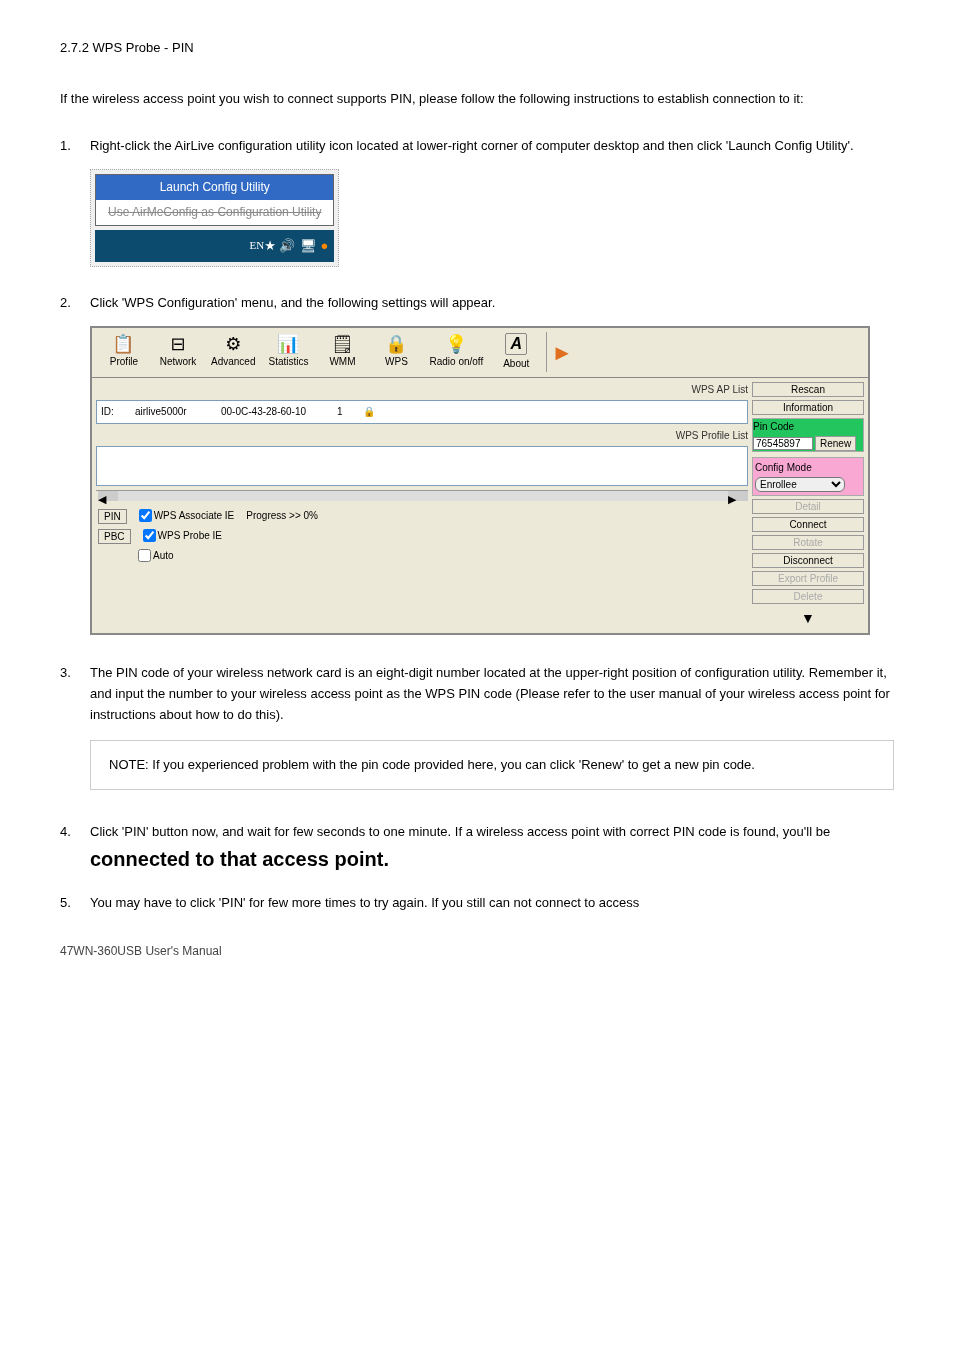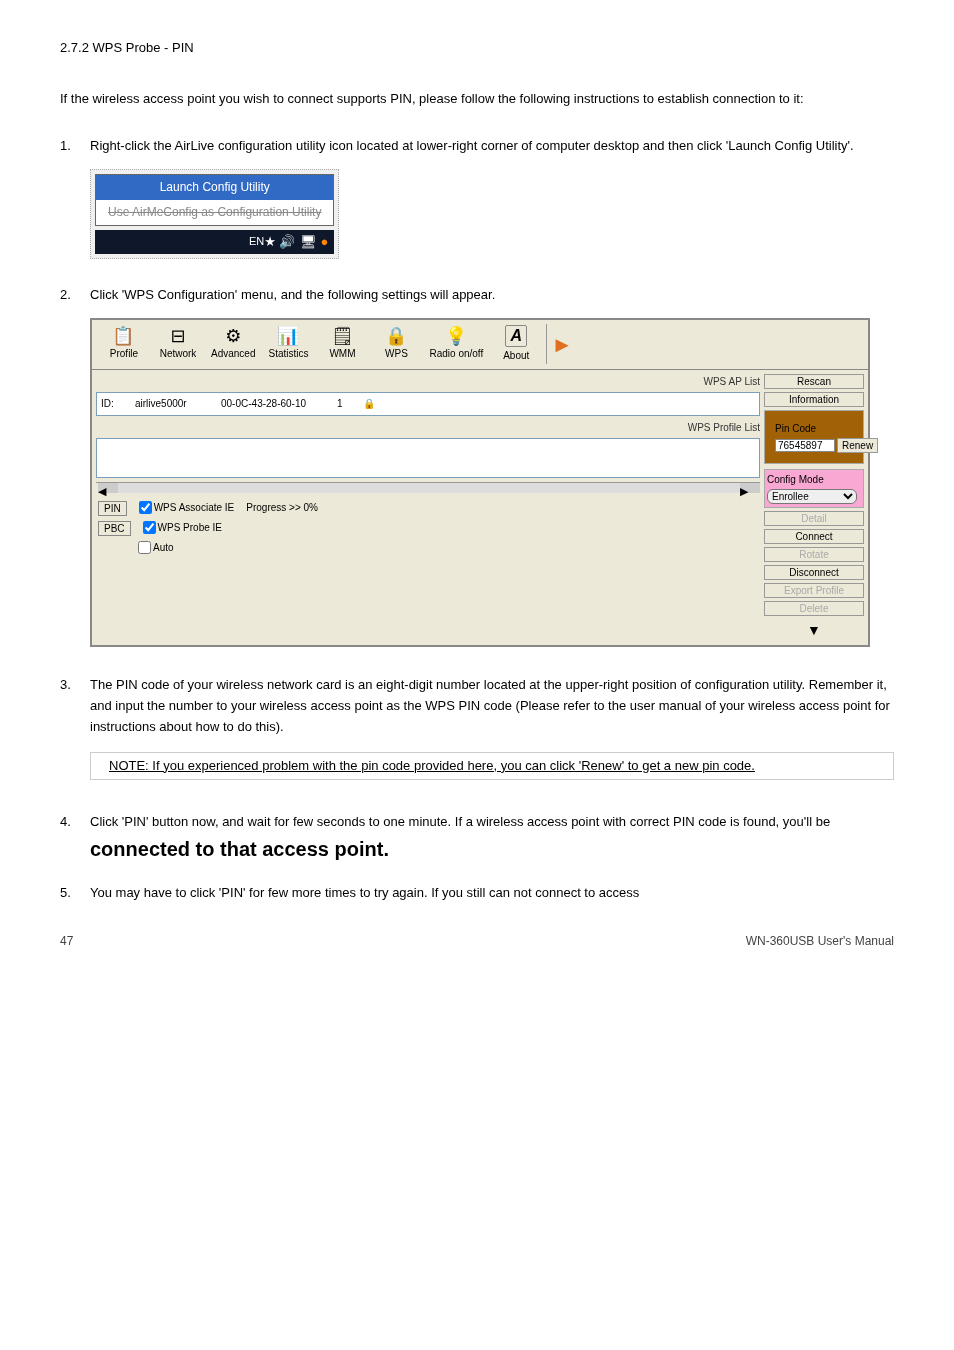"EN" .taskbar-bar { background: #0f172a -> #0c4a6e; font-family: none -> Liberation Serif, serif; height: 24px -> 32px }
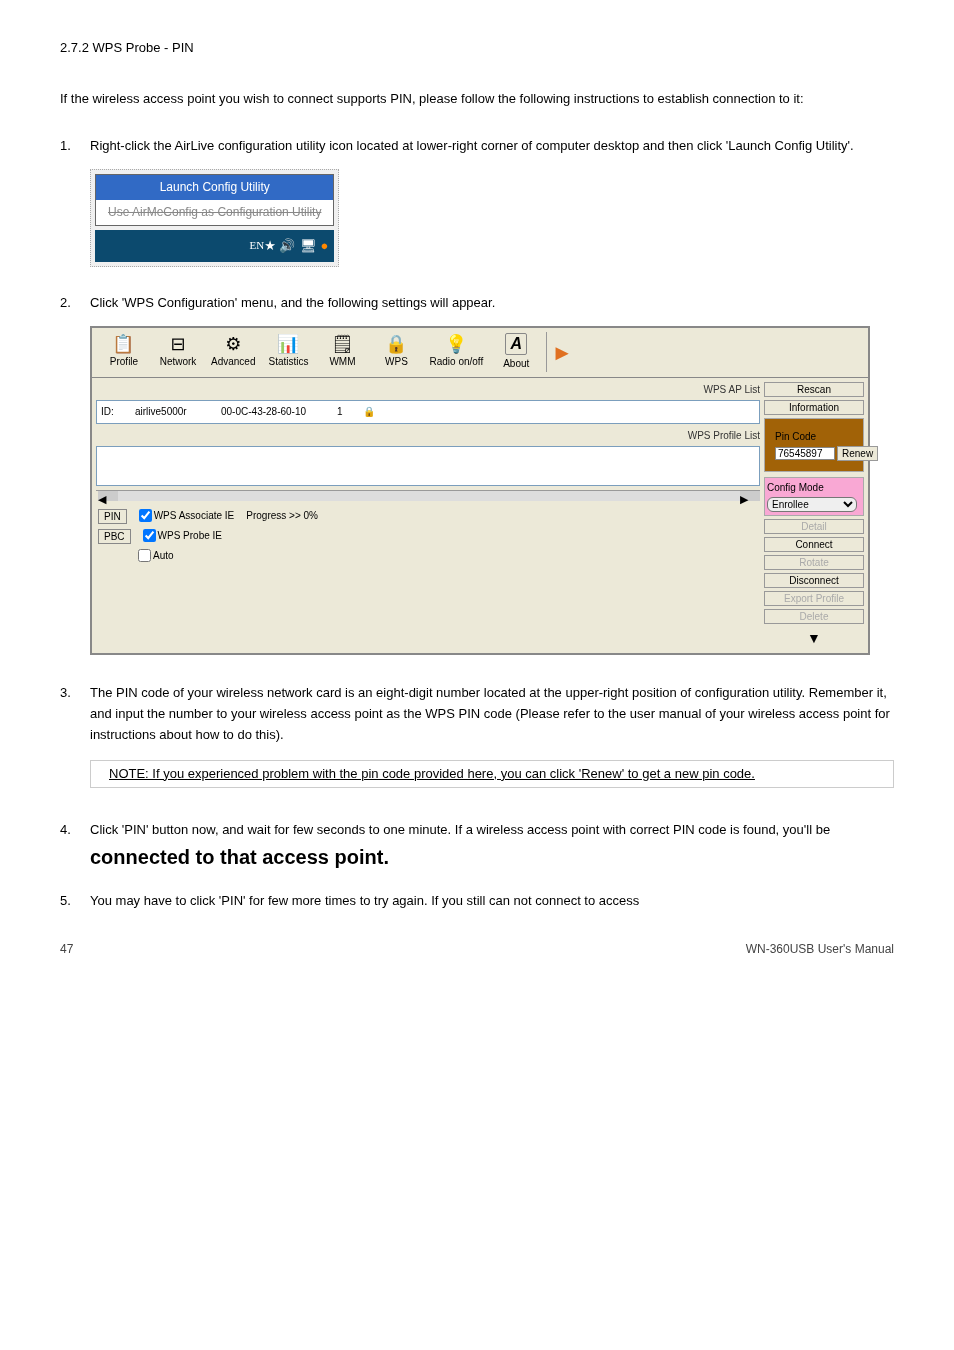"Rescan" .wps-right { width: 100px -> 112px }
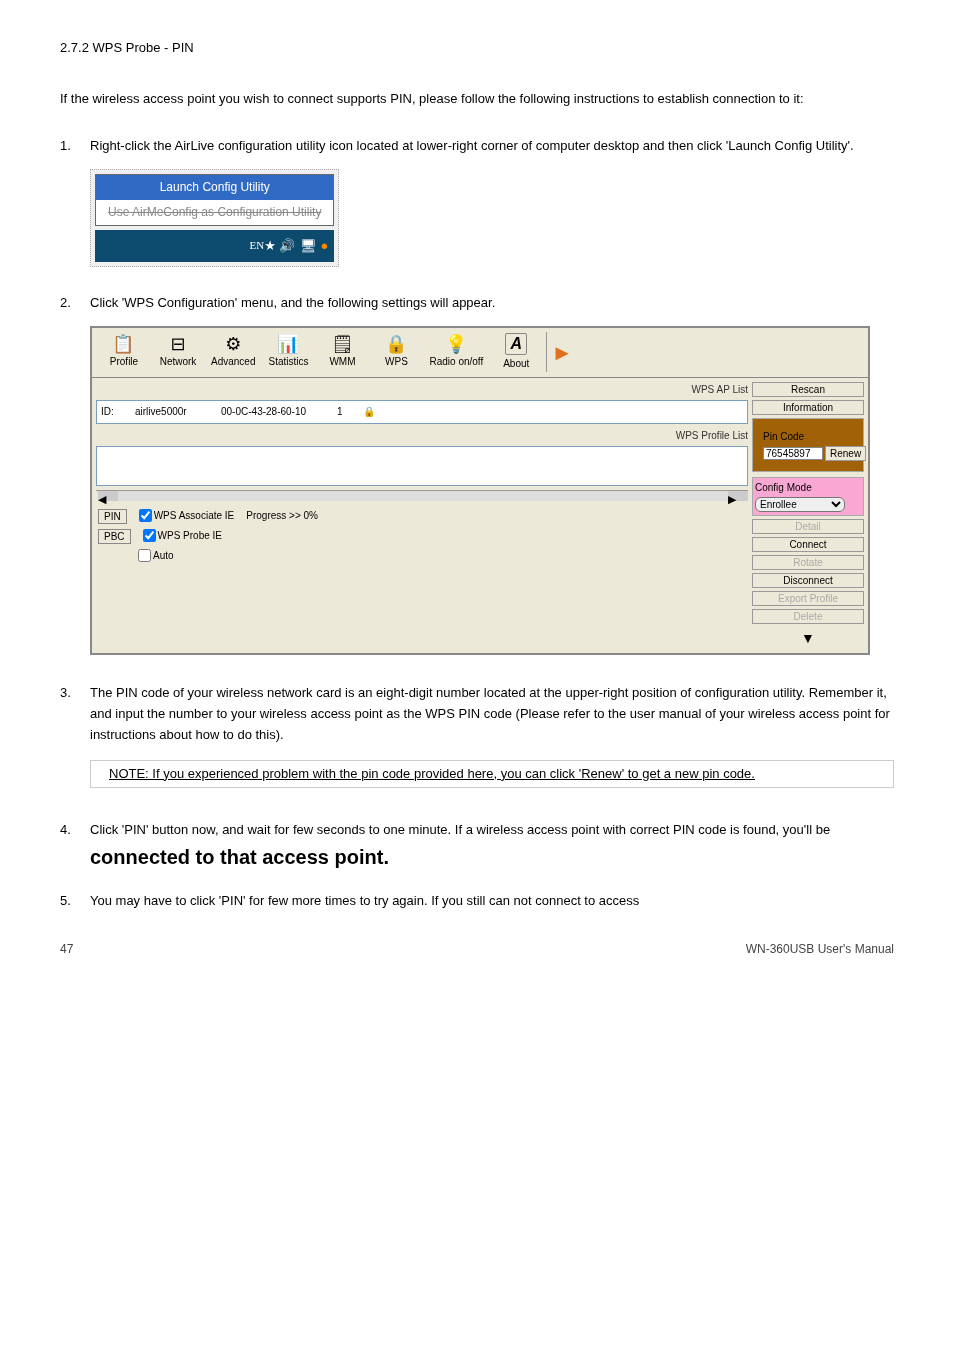"Pin Code" .pin-code-box { background: #a16207 -> #22c55e; padding: 10px -> 0 }
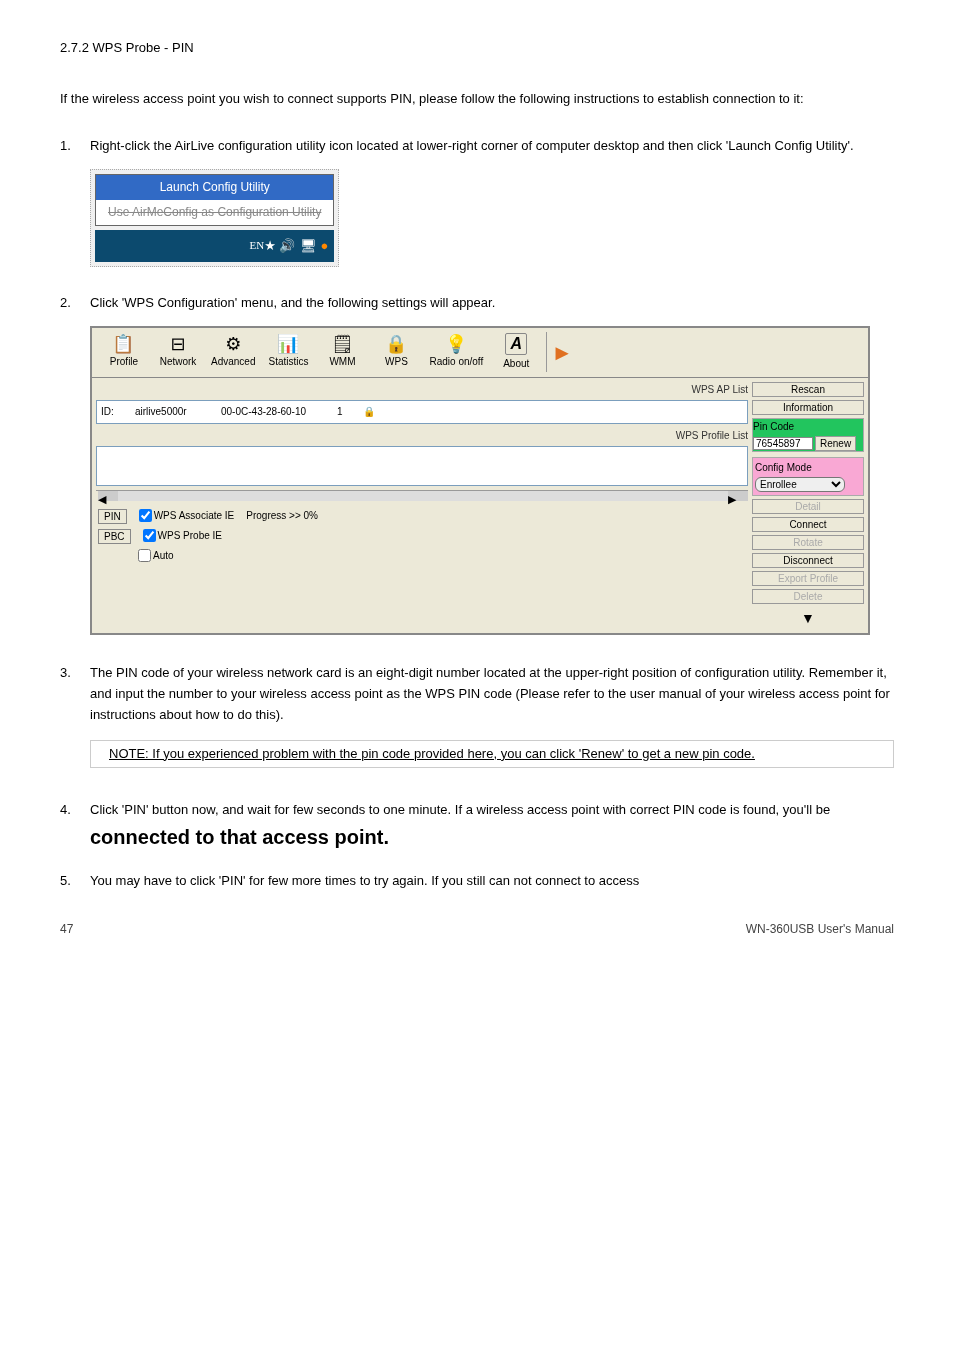"NOTE: If you experienced problem" .note-box { padding: 3px 18px -> 14px 18px; text-decoration: underline -> none }
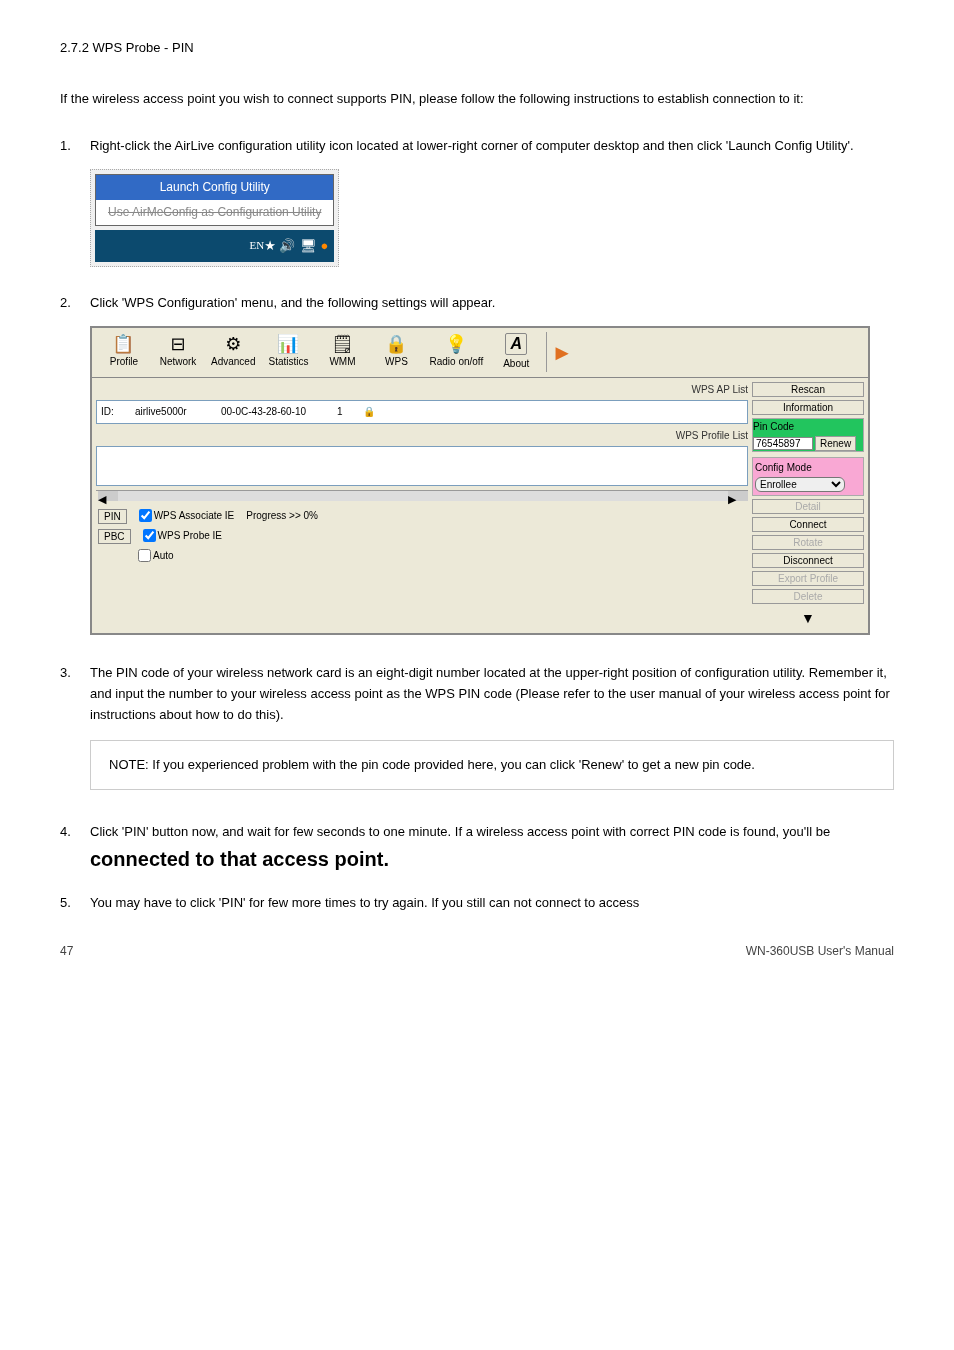"47" .footer { justify-content: space-between -> none }
